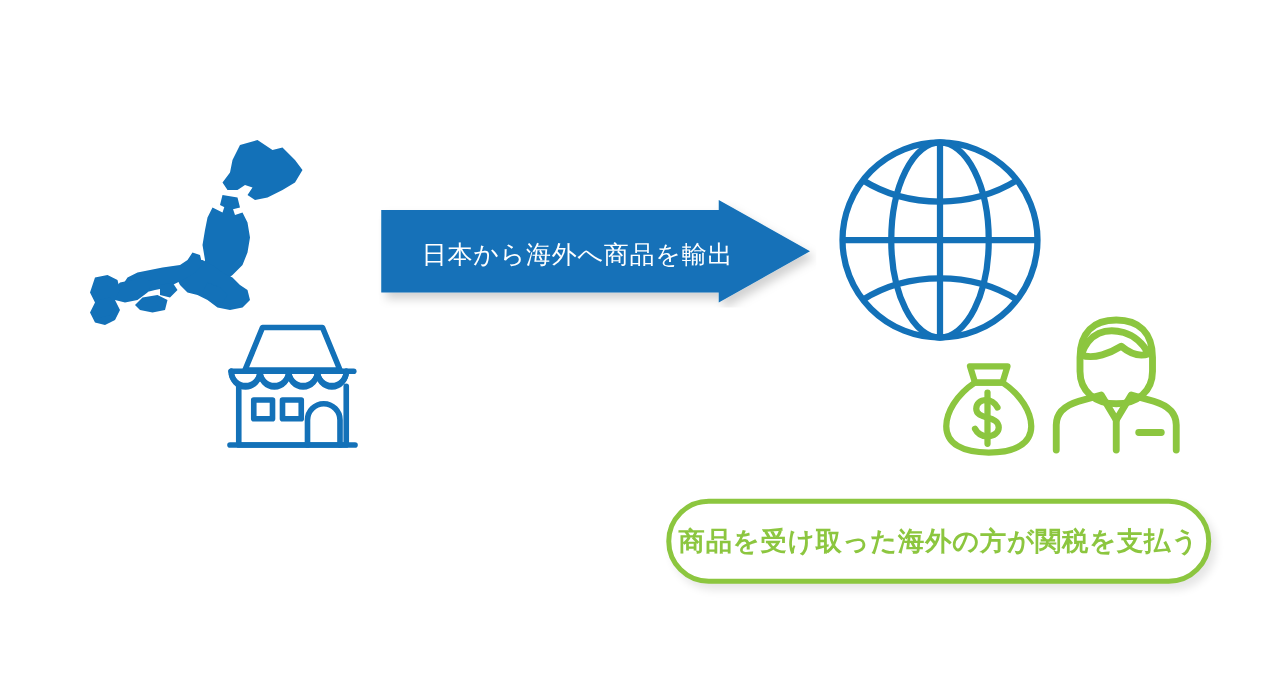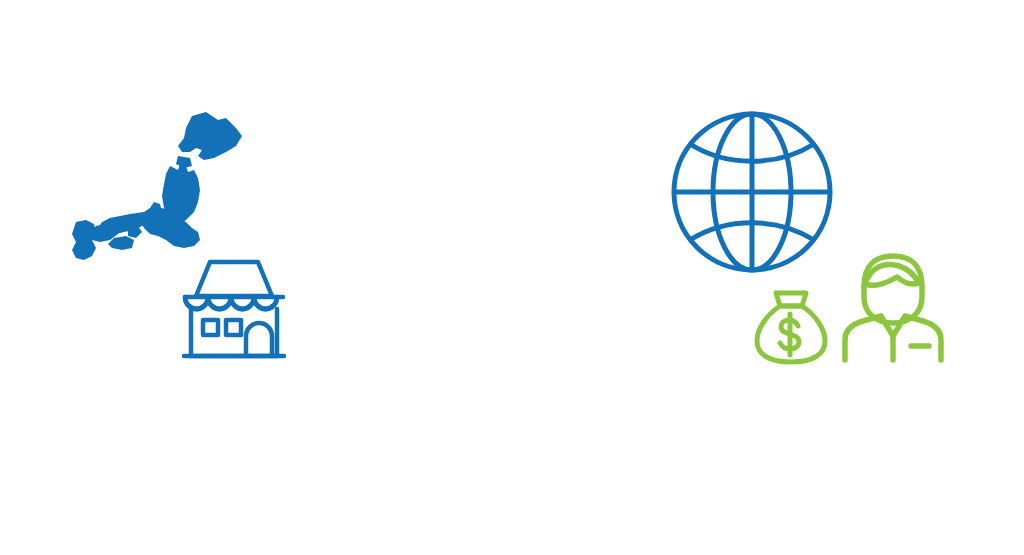"日本から海外へ商品を輸出" div.arrow-banner { html: none -> <div> <svg> <defs> <filter> <feDropShadow></feDropShadow> </filter> </defs> <path></path> </svg> <div>日本から海外へ商品を輸出</div> </div> }
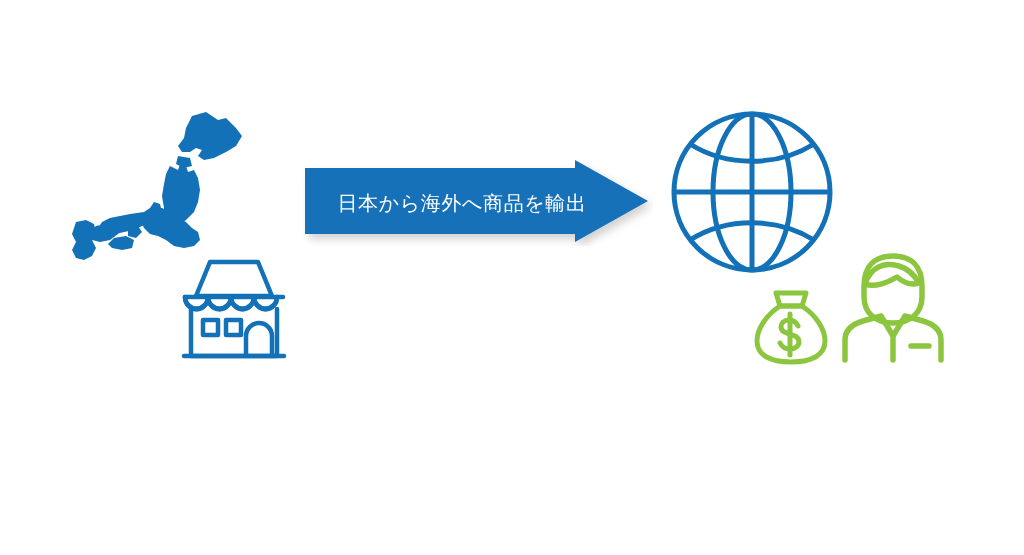"商品を受け取った海外の方が関税を支払う" div.callout-box { html: none -> <div> <span>商品を受け取った海外の方が関税を支払う</span> </div> }
